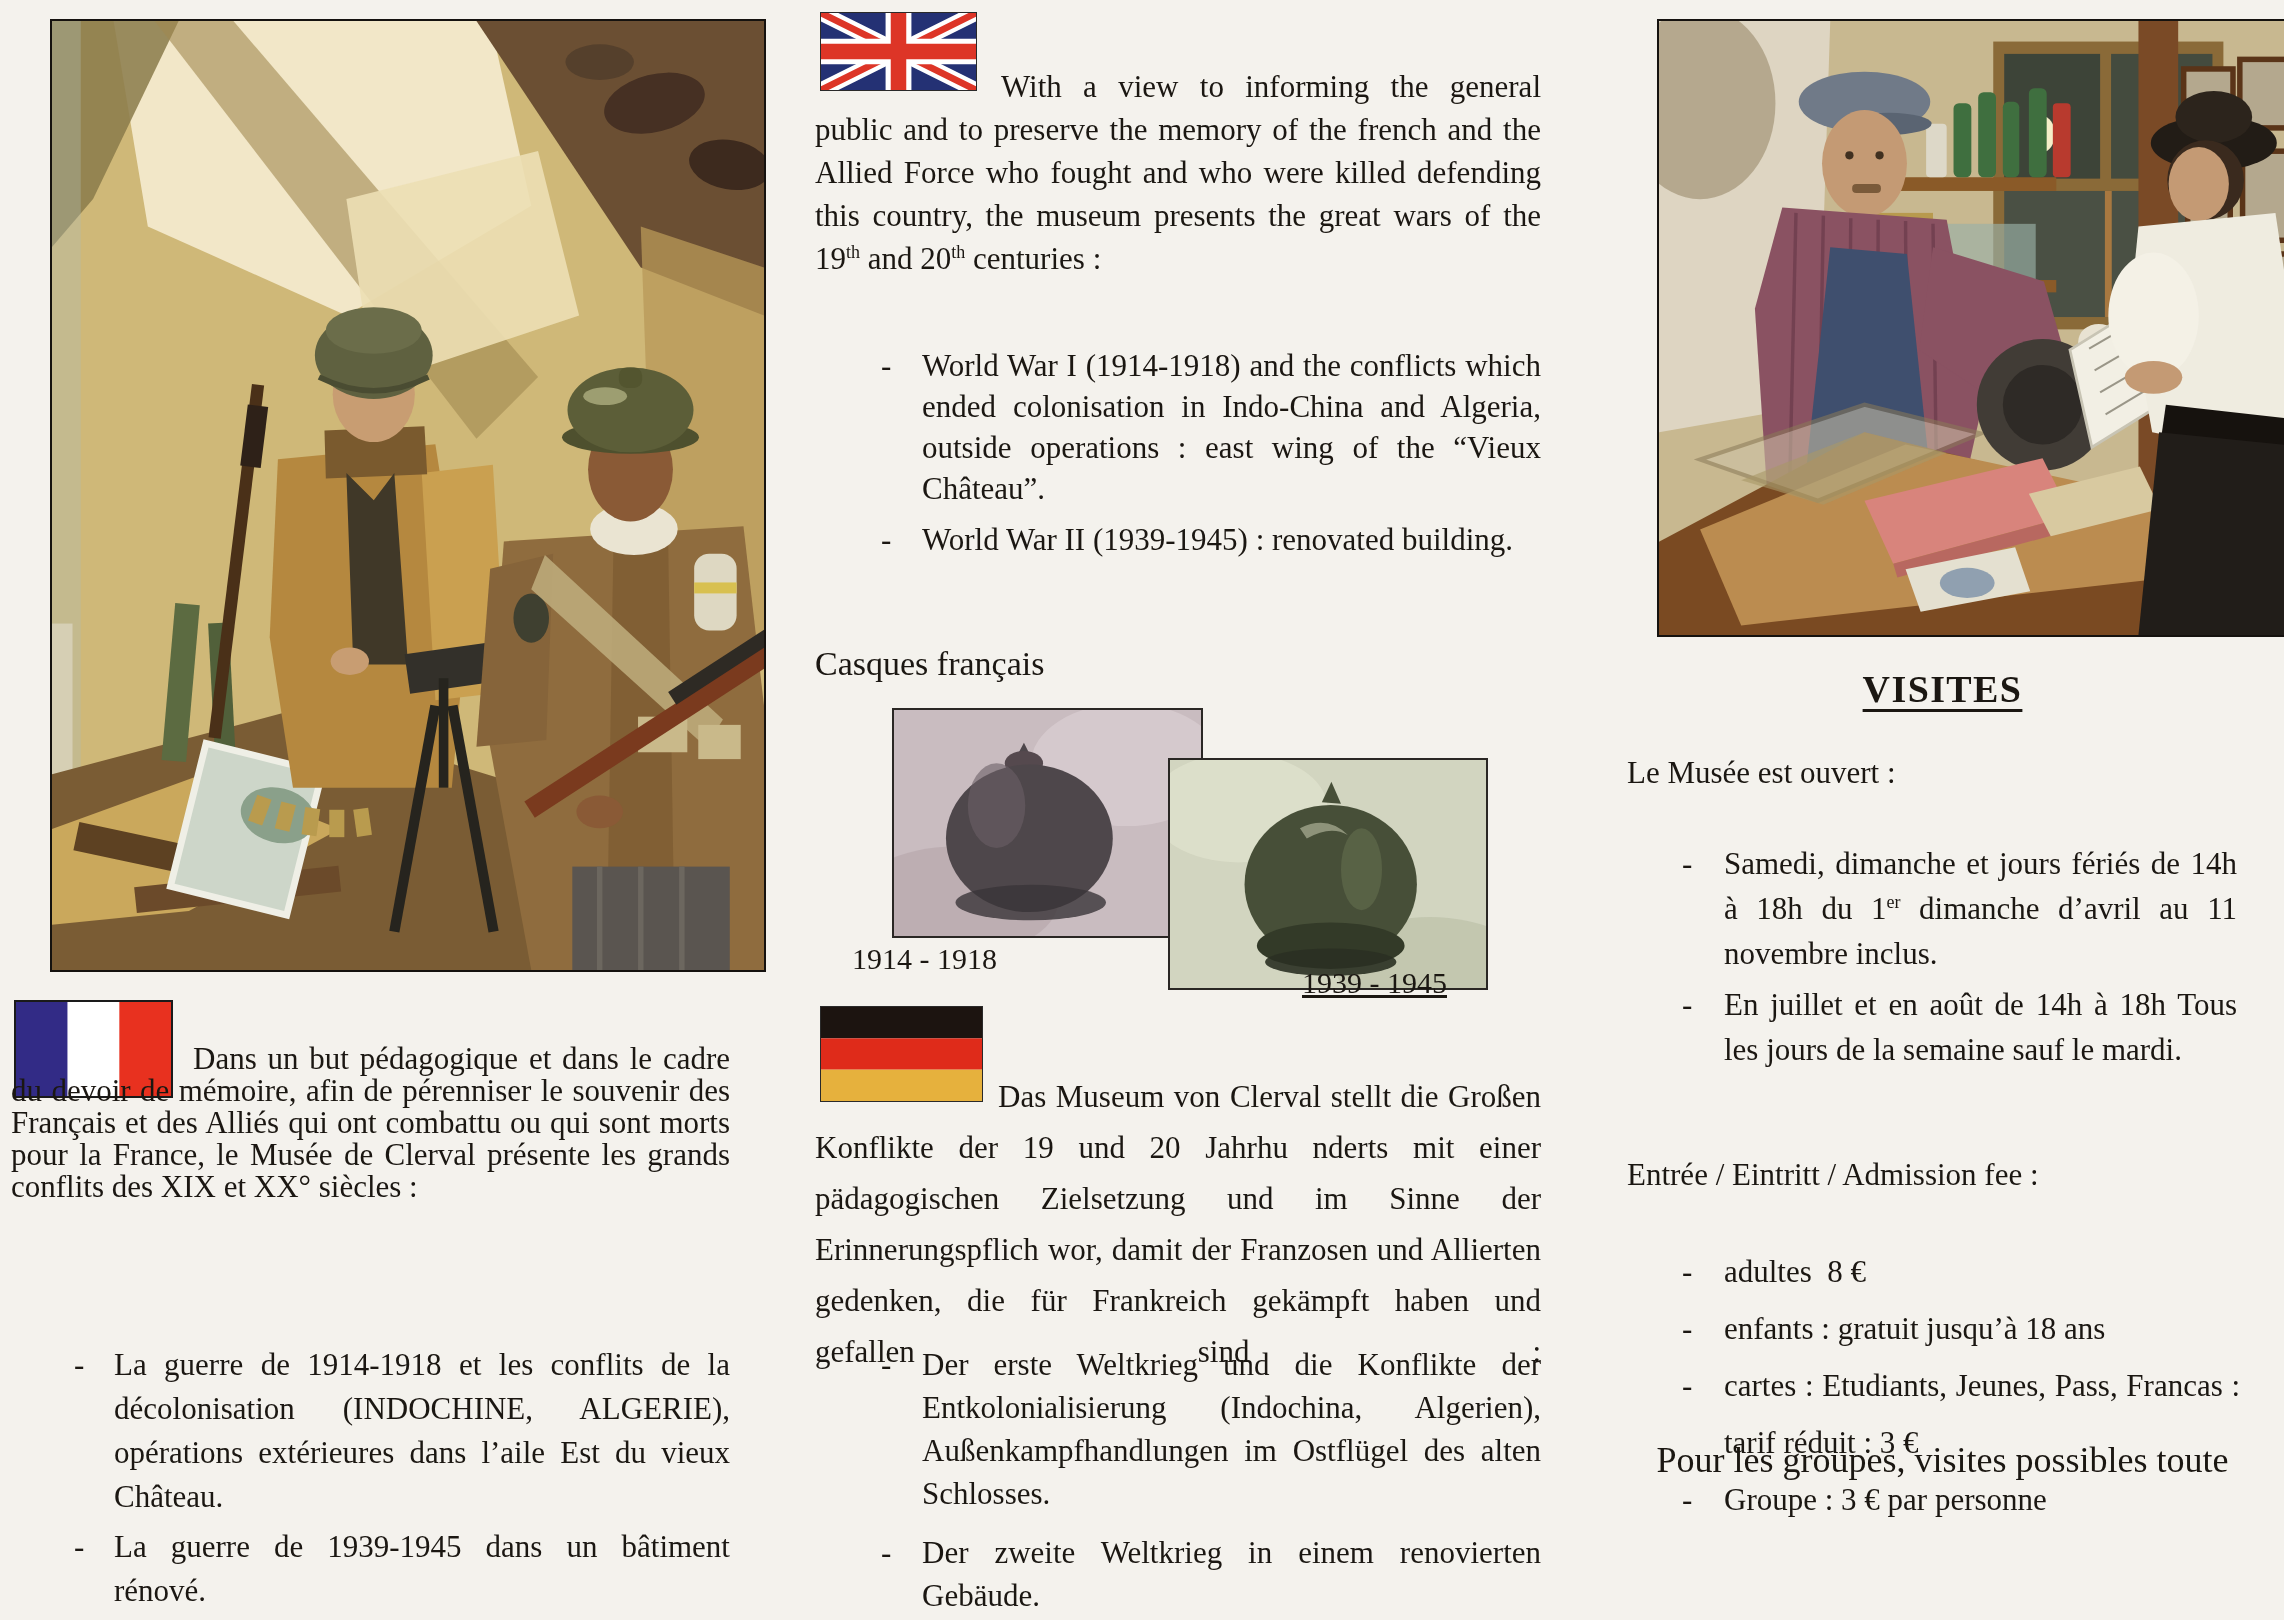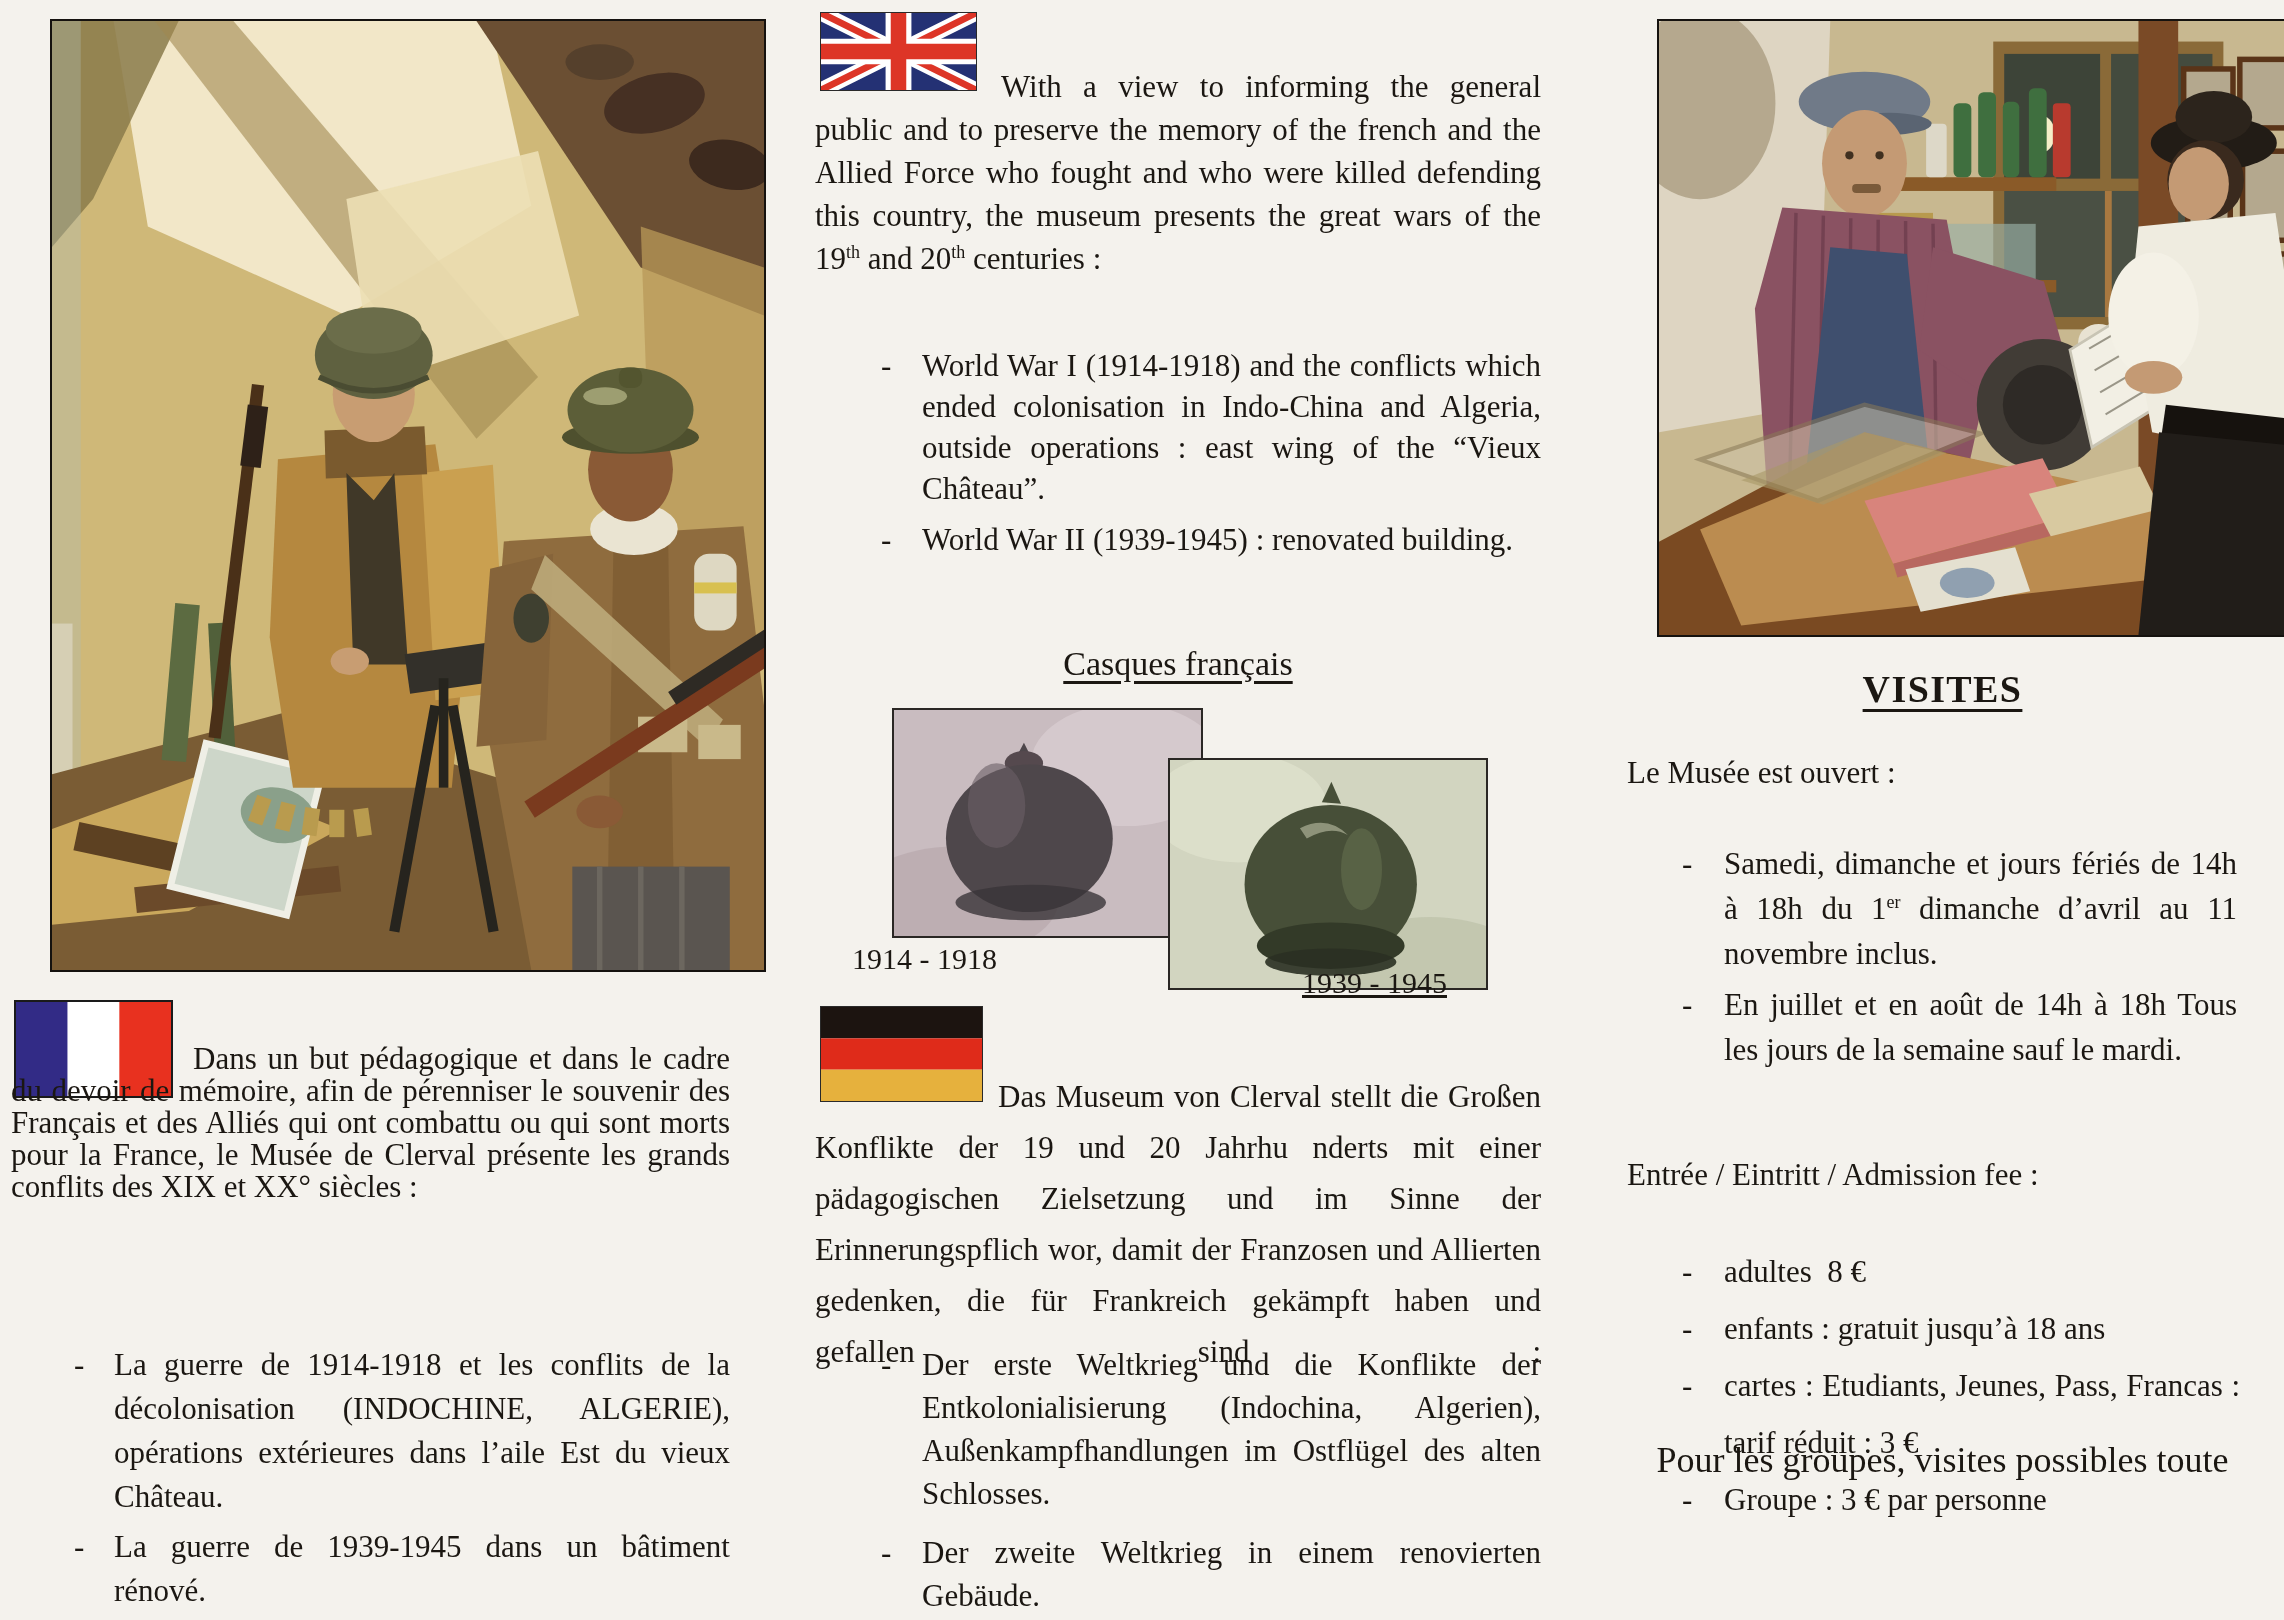"Casques français" #helmets-heading { text-align: center -> left; text-decoration: underline -> none }
